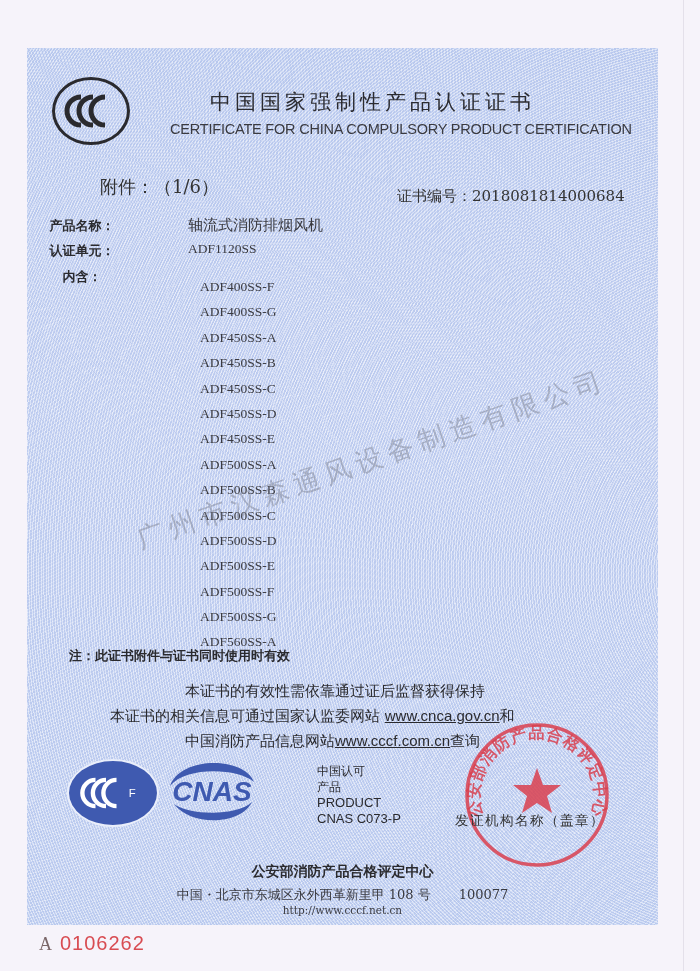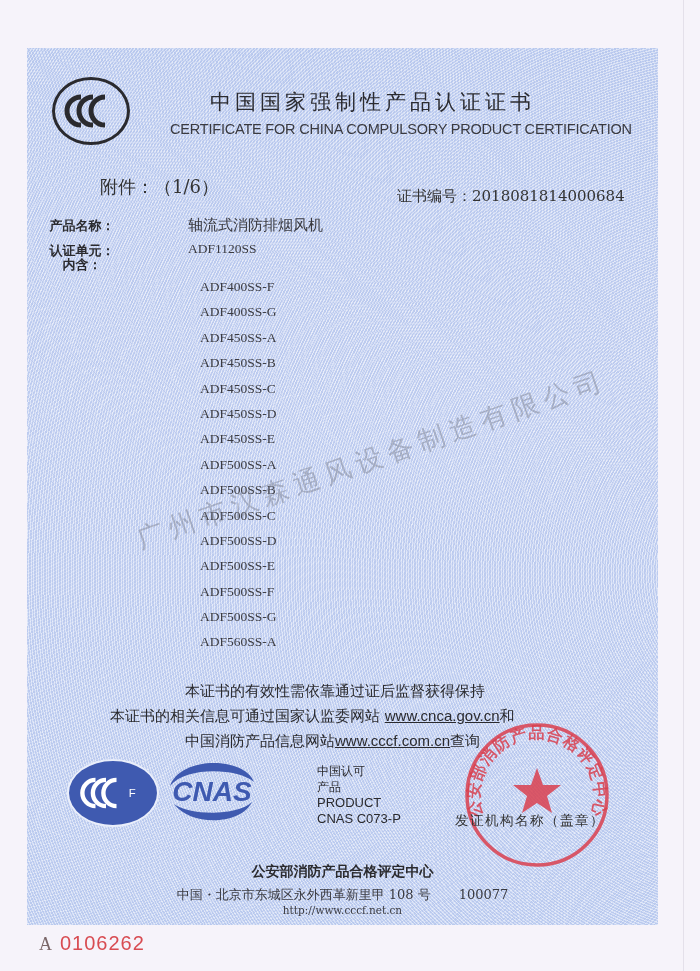"内含：" div.label { top: 208px -> 220px }
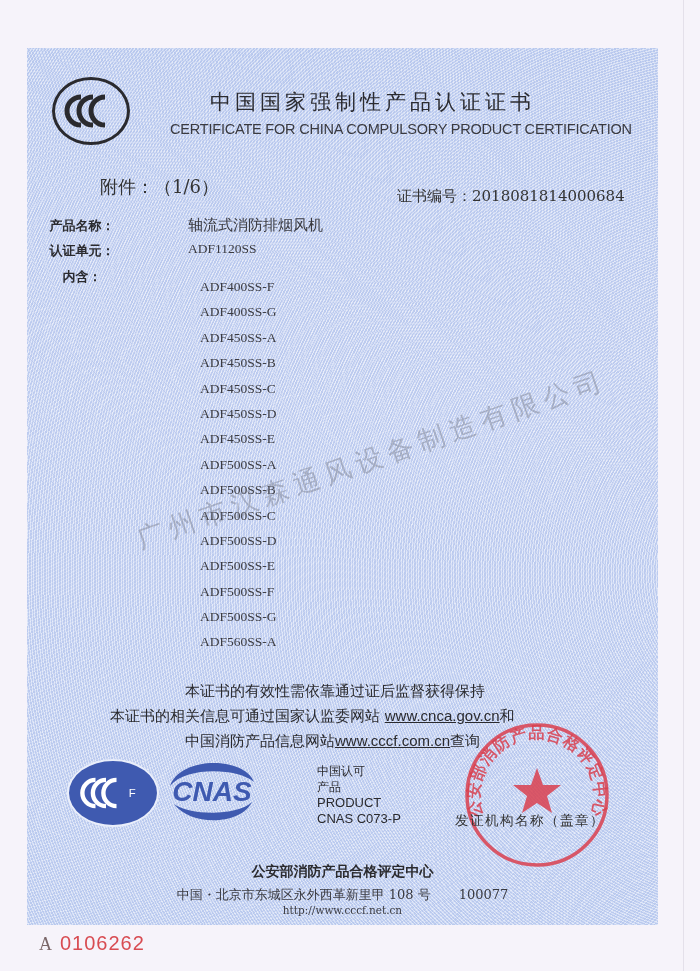"注：此证书附件与证书同时使用时有效" div.note { html: none -> <div>注：此证书附件与证书同时使用时有效</div> }
